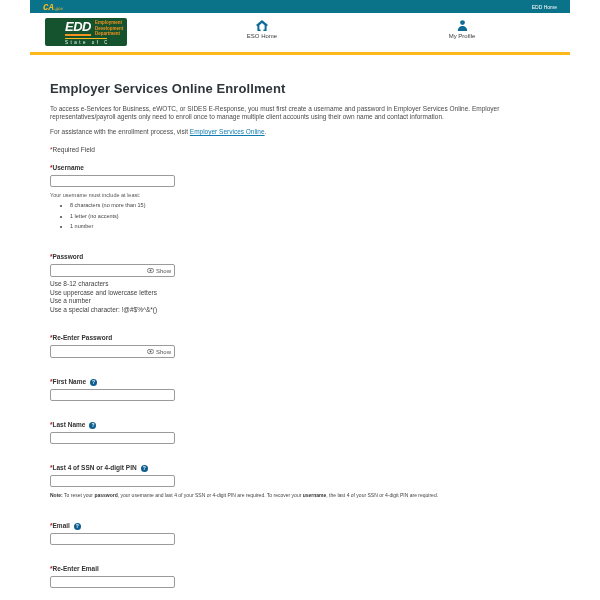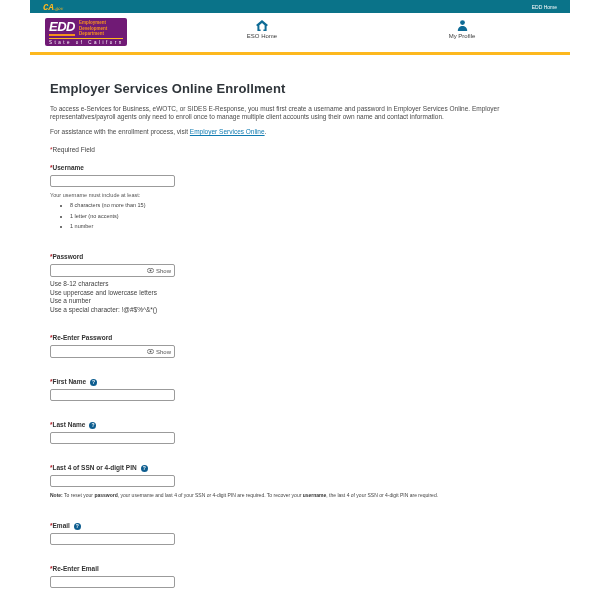"EDD" .edd-logo { background: #701a75 -> #14532d; padding: 2px 4px 1px -> 2px 20px 1px }
